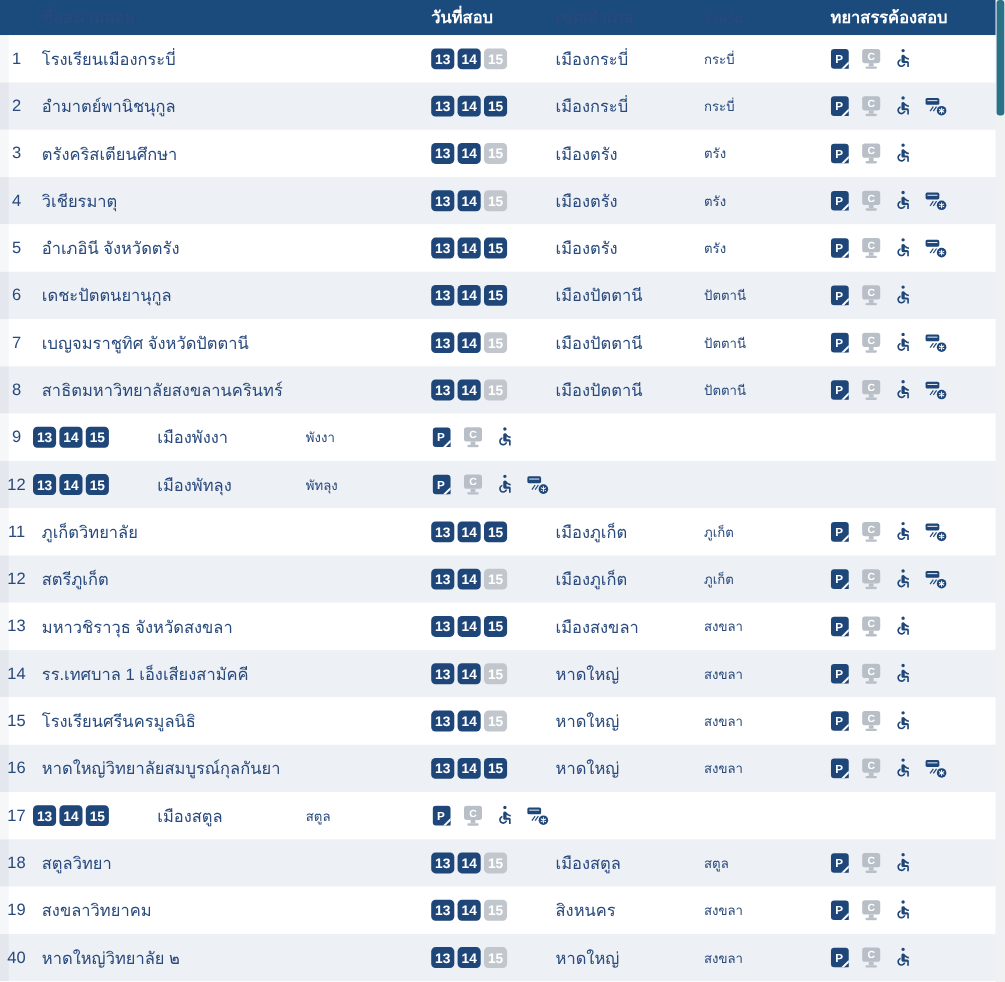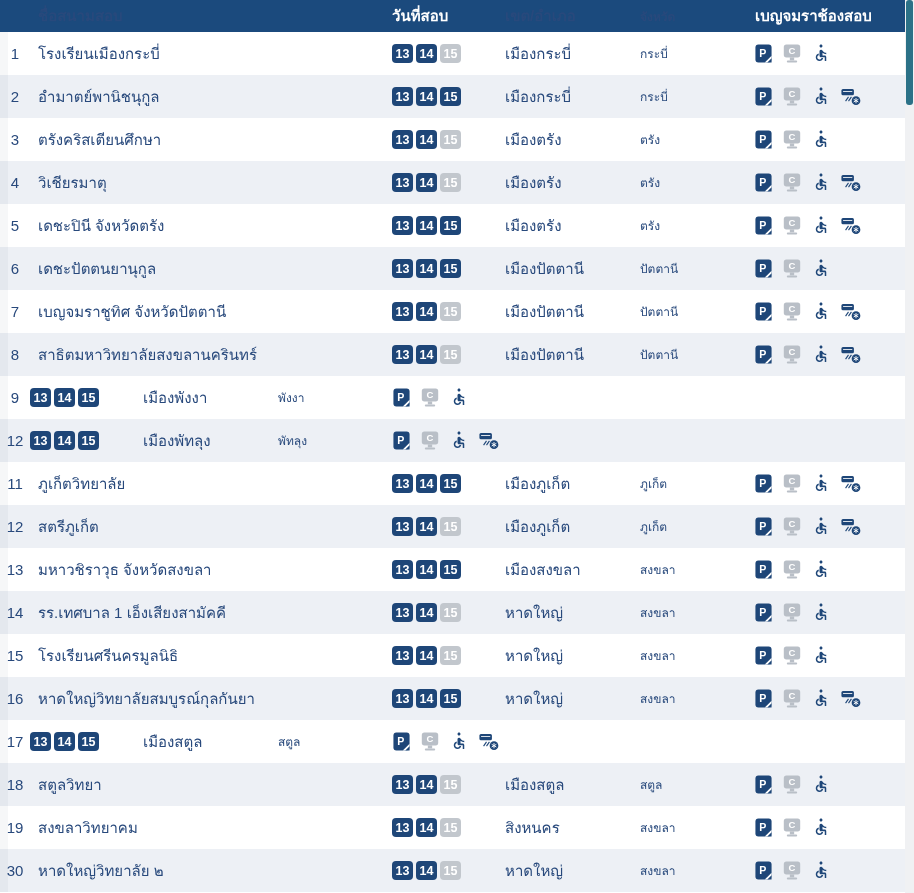"เบญจมราช้องสอบ" span { text: เบญจมราช้องสอบ -> ทยาสรรค้องสอบ }
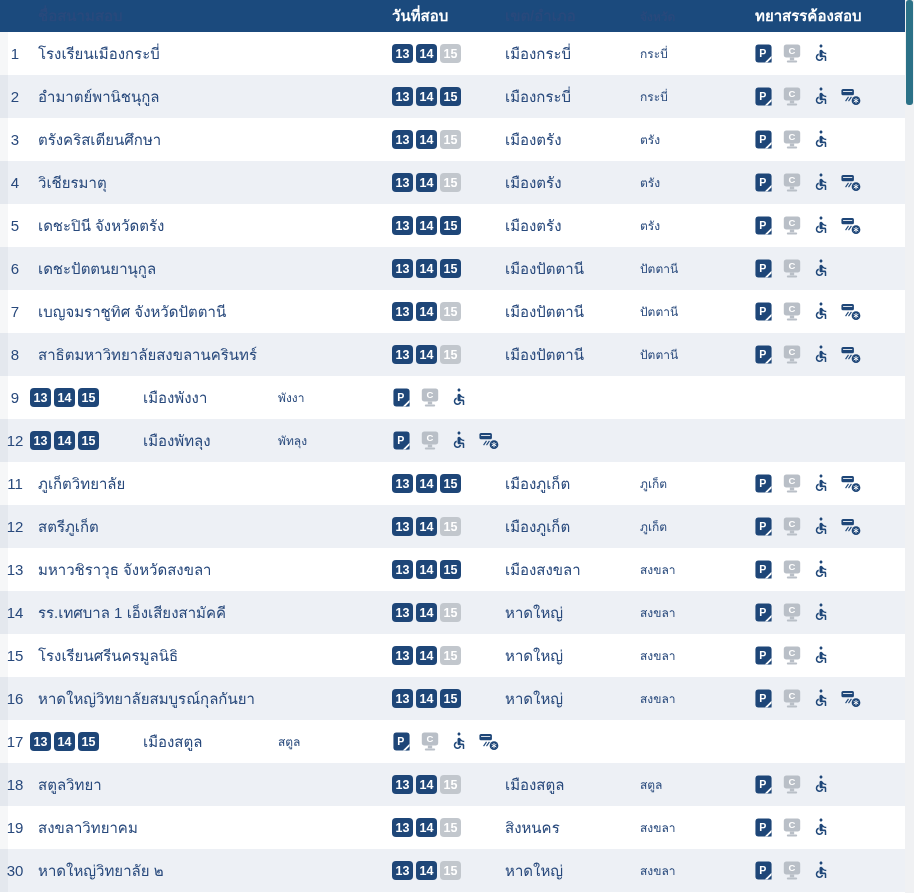"เดชะปินี จังหวัดตรัง" span { text: เดชะปินี -> อำเภอินี }
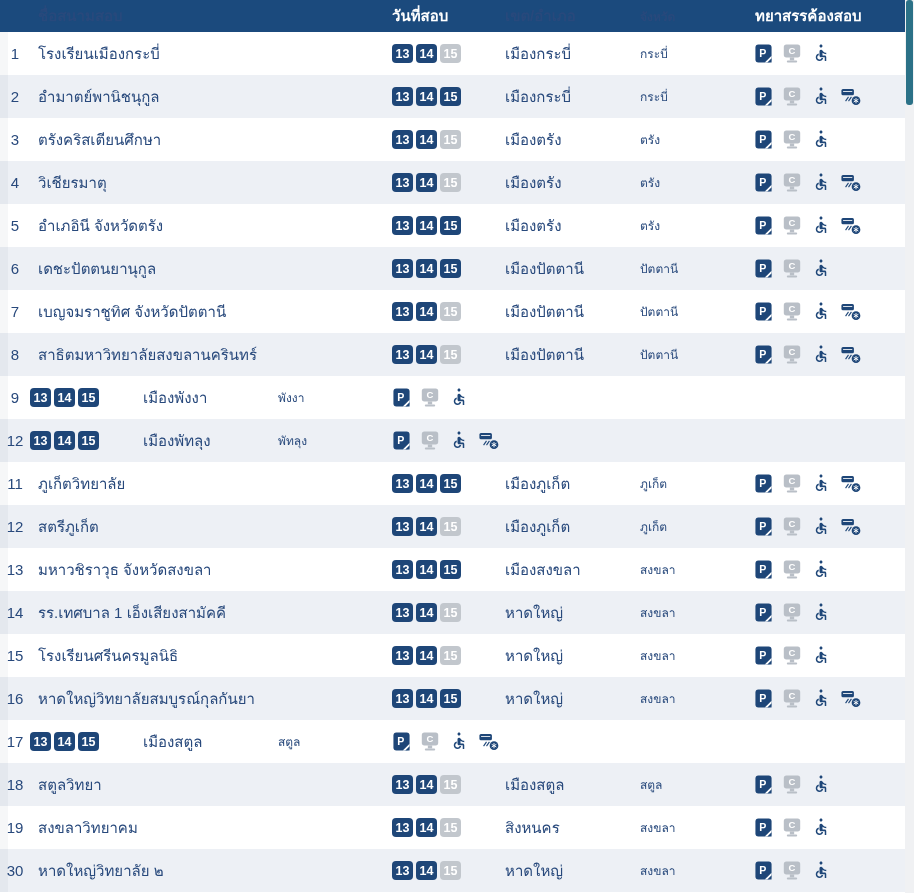"30" span { text: 30 -> 40 }
